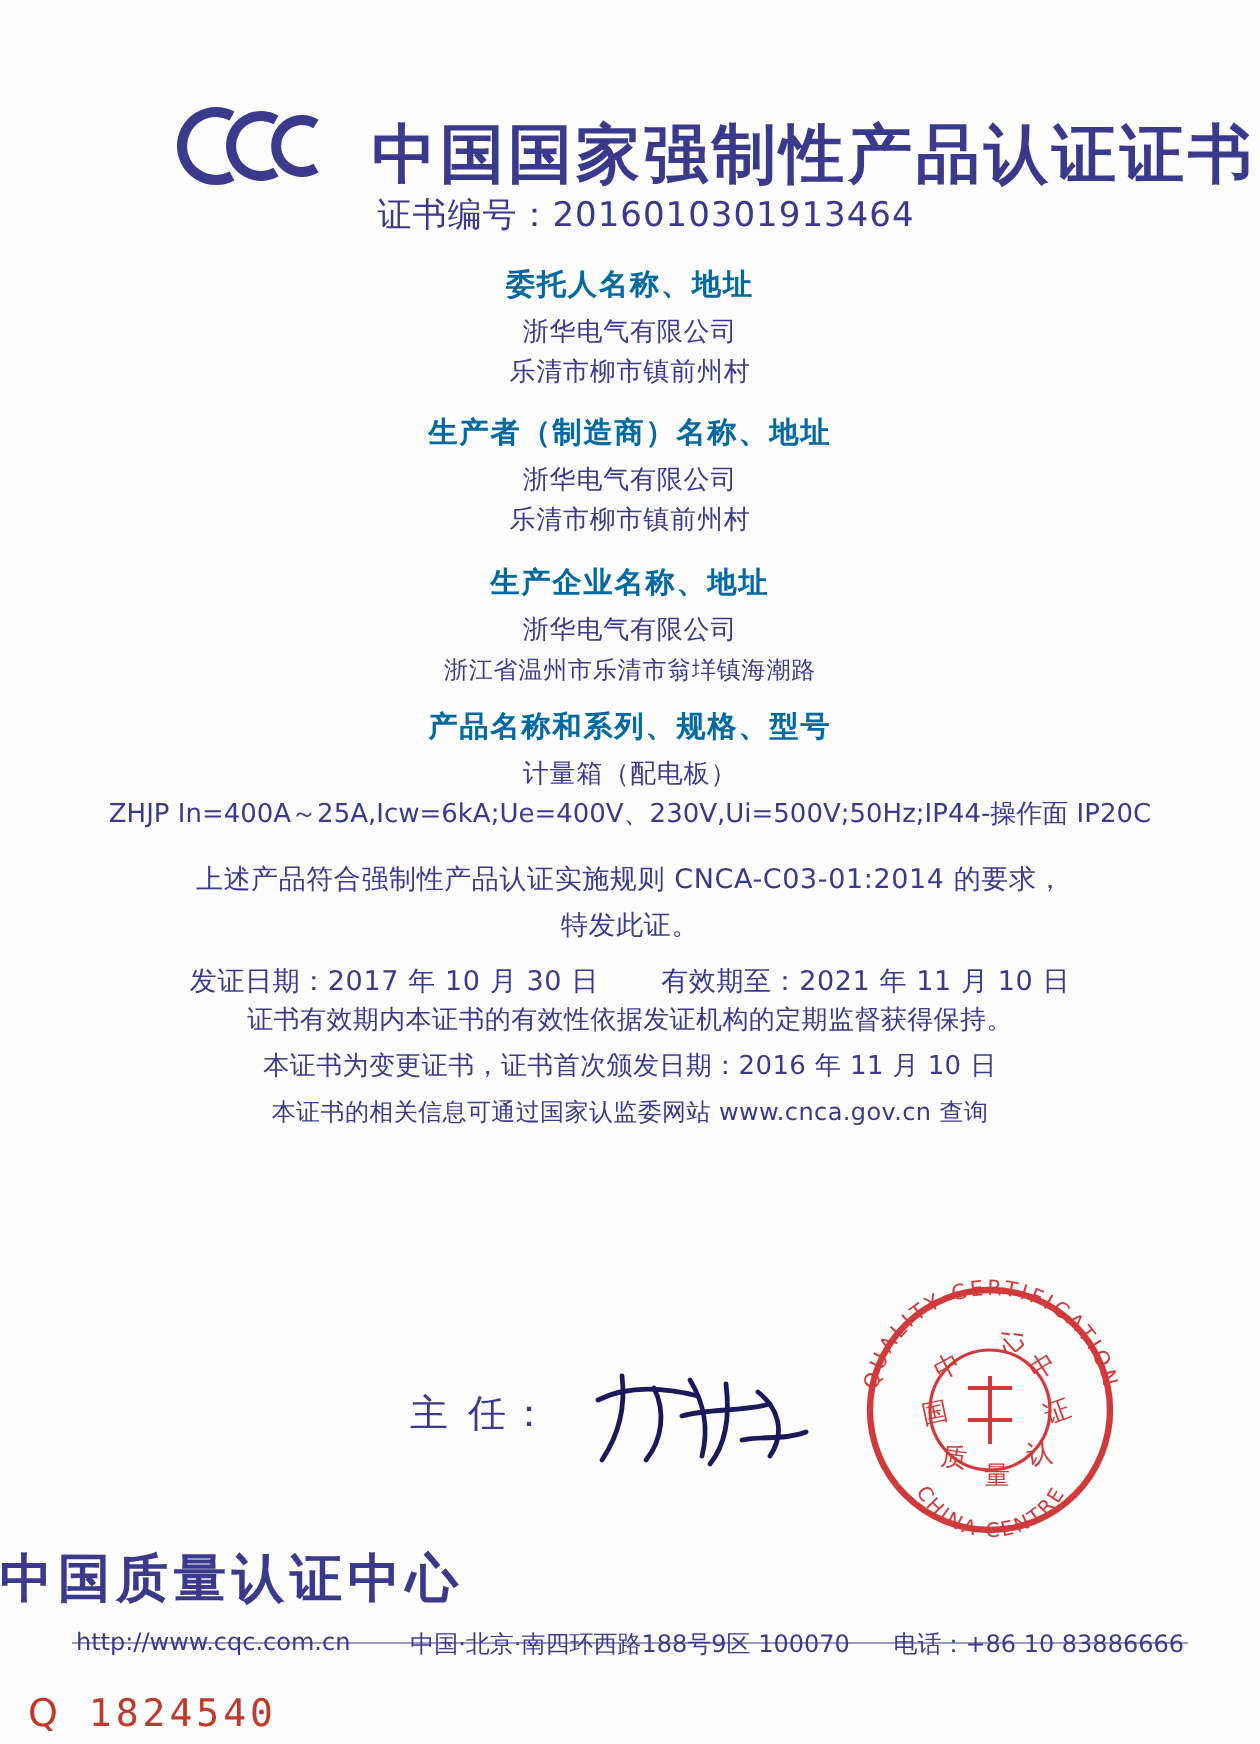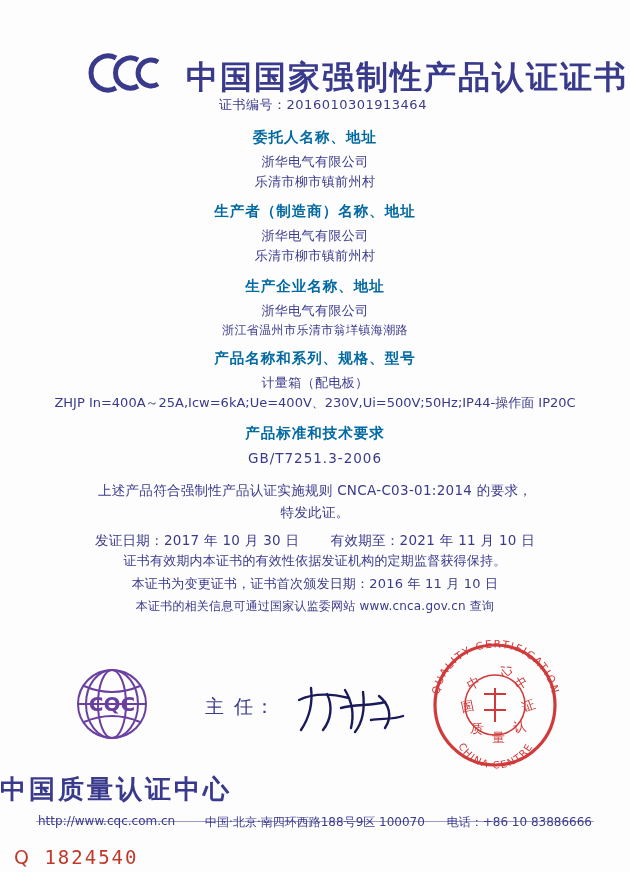"证书编号：2016010301913464" .cert-no { font-size: 13px -> 17px }
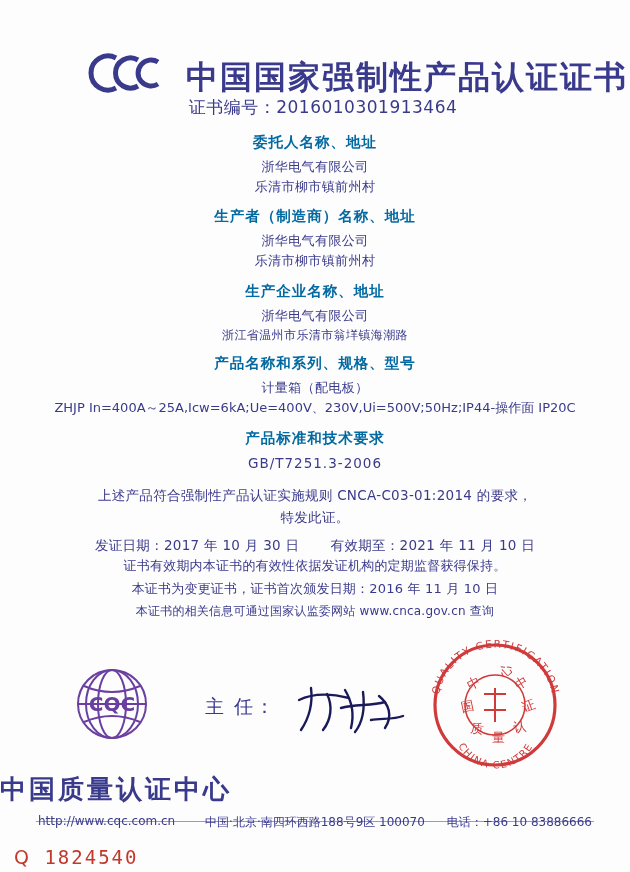"产品标准和技术要求" div.section { html: <div> <div>产品标准和技术要求</div> <div>GB/T7251.3-2006</div> </div> -> none }
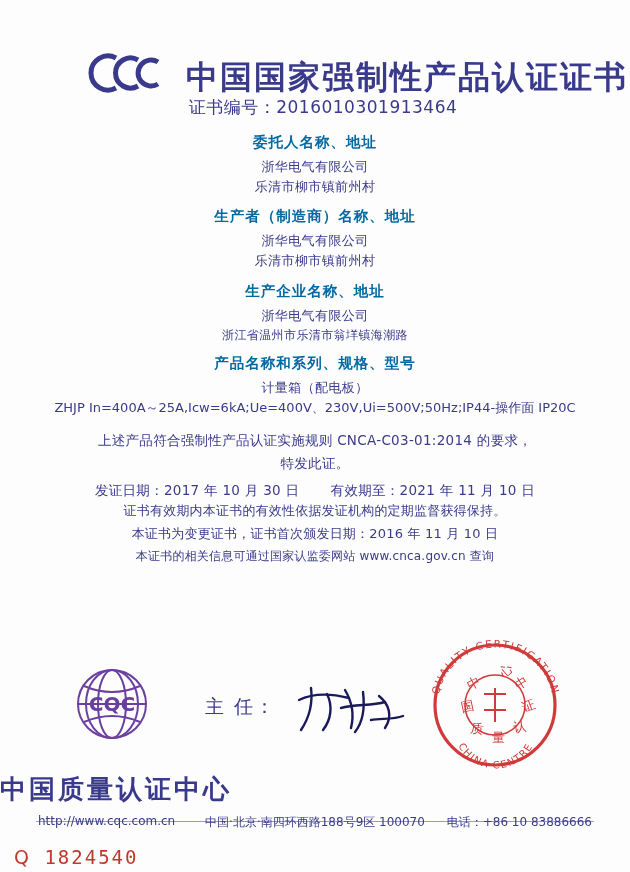"CQC" div.cqc-globe { html: <div> <svg> <g> <circle></circle> <ellipse></ellipse> <ellipse></ellipse> <line></line> <path></path> <path></path> </g> <text>CQC</text> </svg> </div> -> none }
